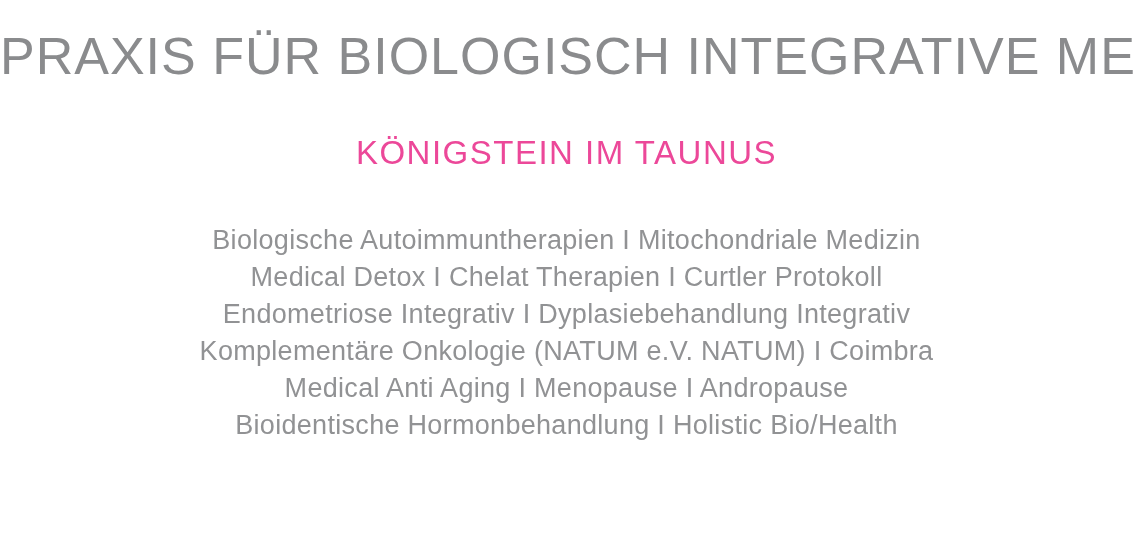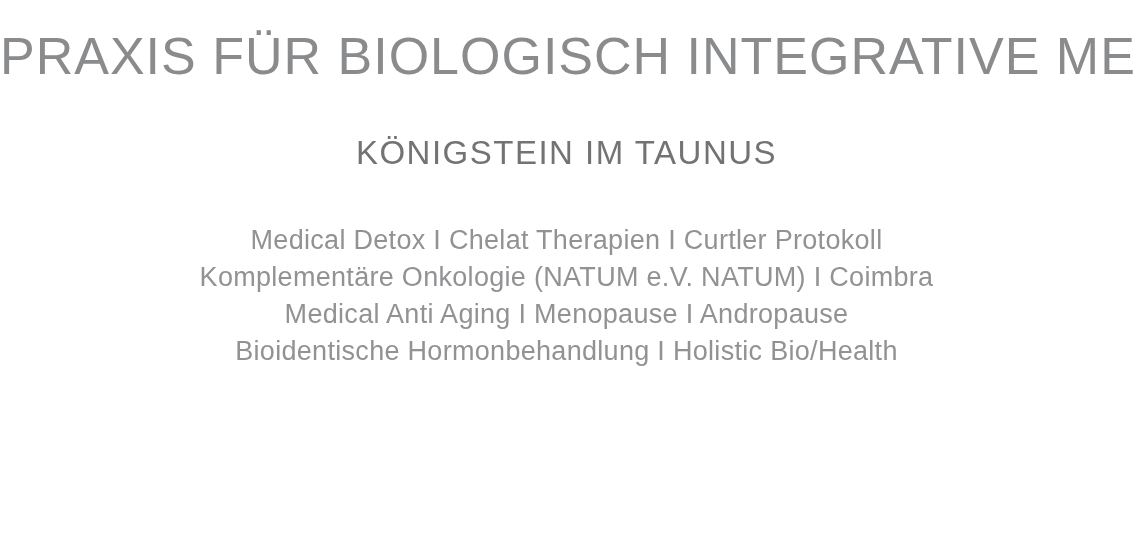"KÖNIGSTEIN IM TAUNUS" .subtitle { color: #737373 -> #ec4899 }
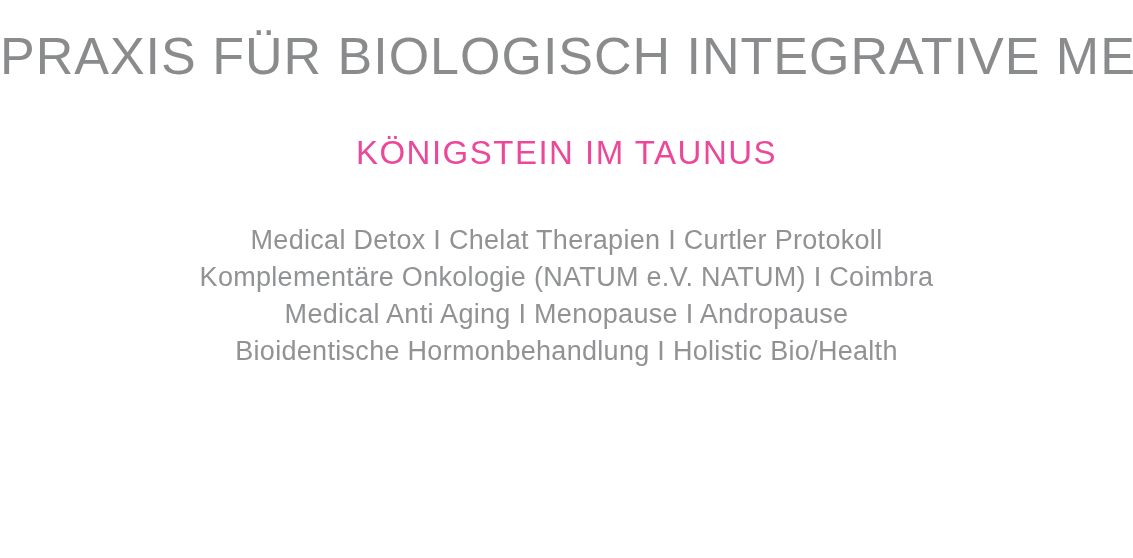"Biologische Autoimmuntherapien I" div.service-line { html: none -> <div>Biologische Autoimmuntherapien I Mitochondriale Medizin</div> }
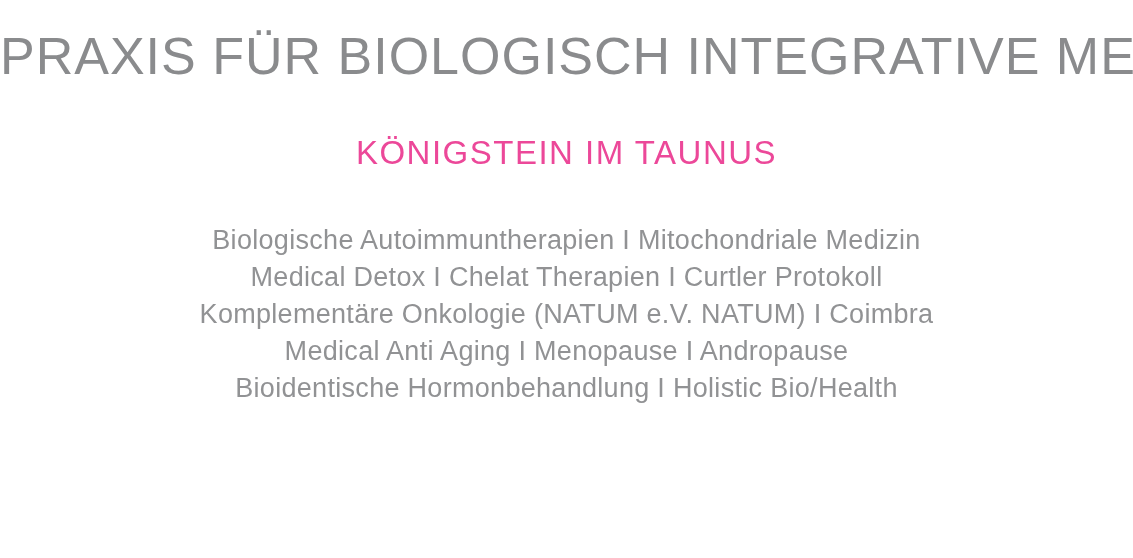"Endometriose Integrativ I" div.service-line { html: none -> <div>Endometriose Integrativ I Dyplasiebehandlung Integrativ</div> }
